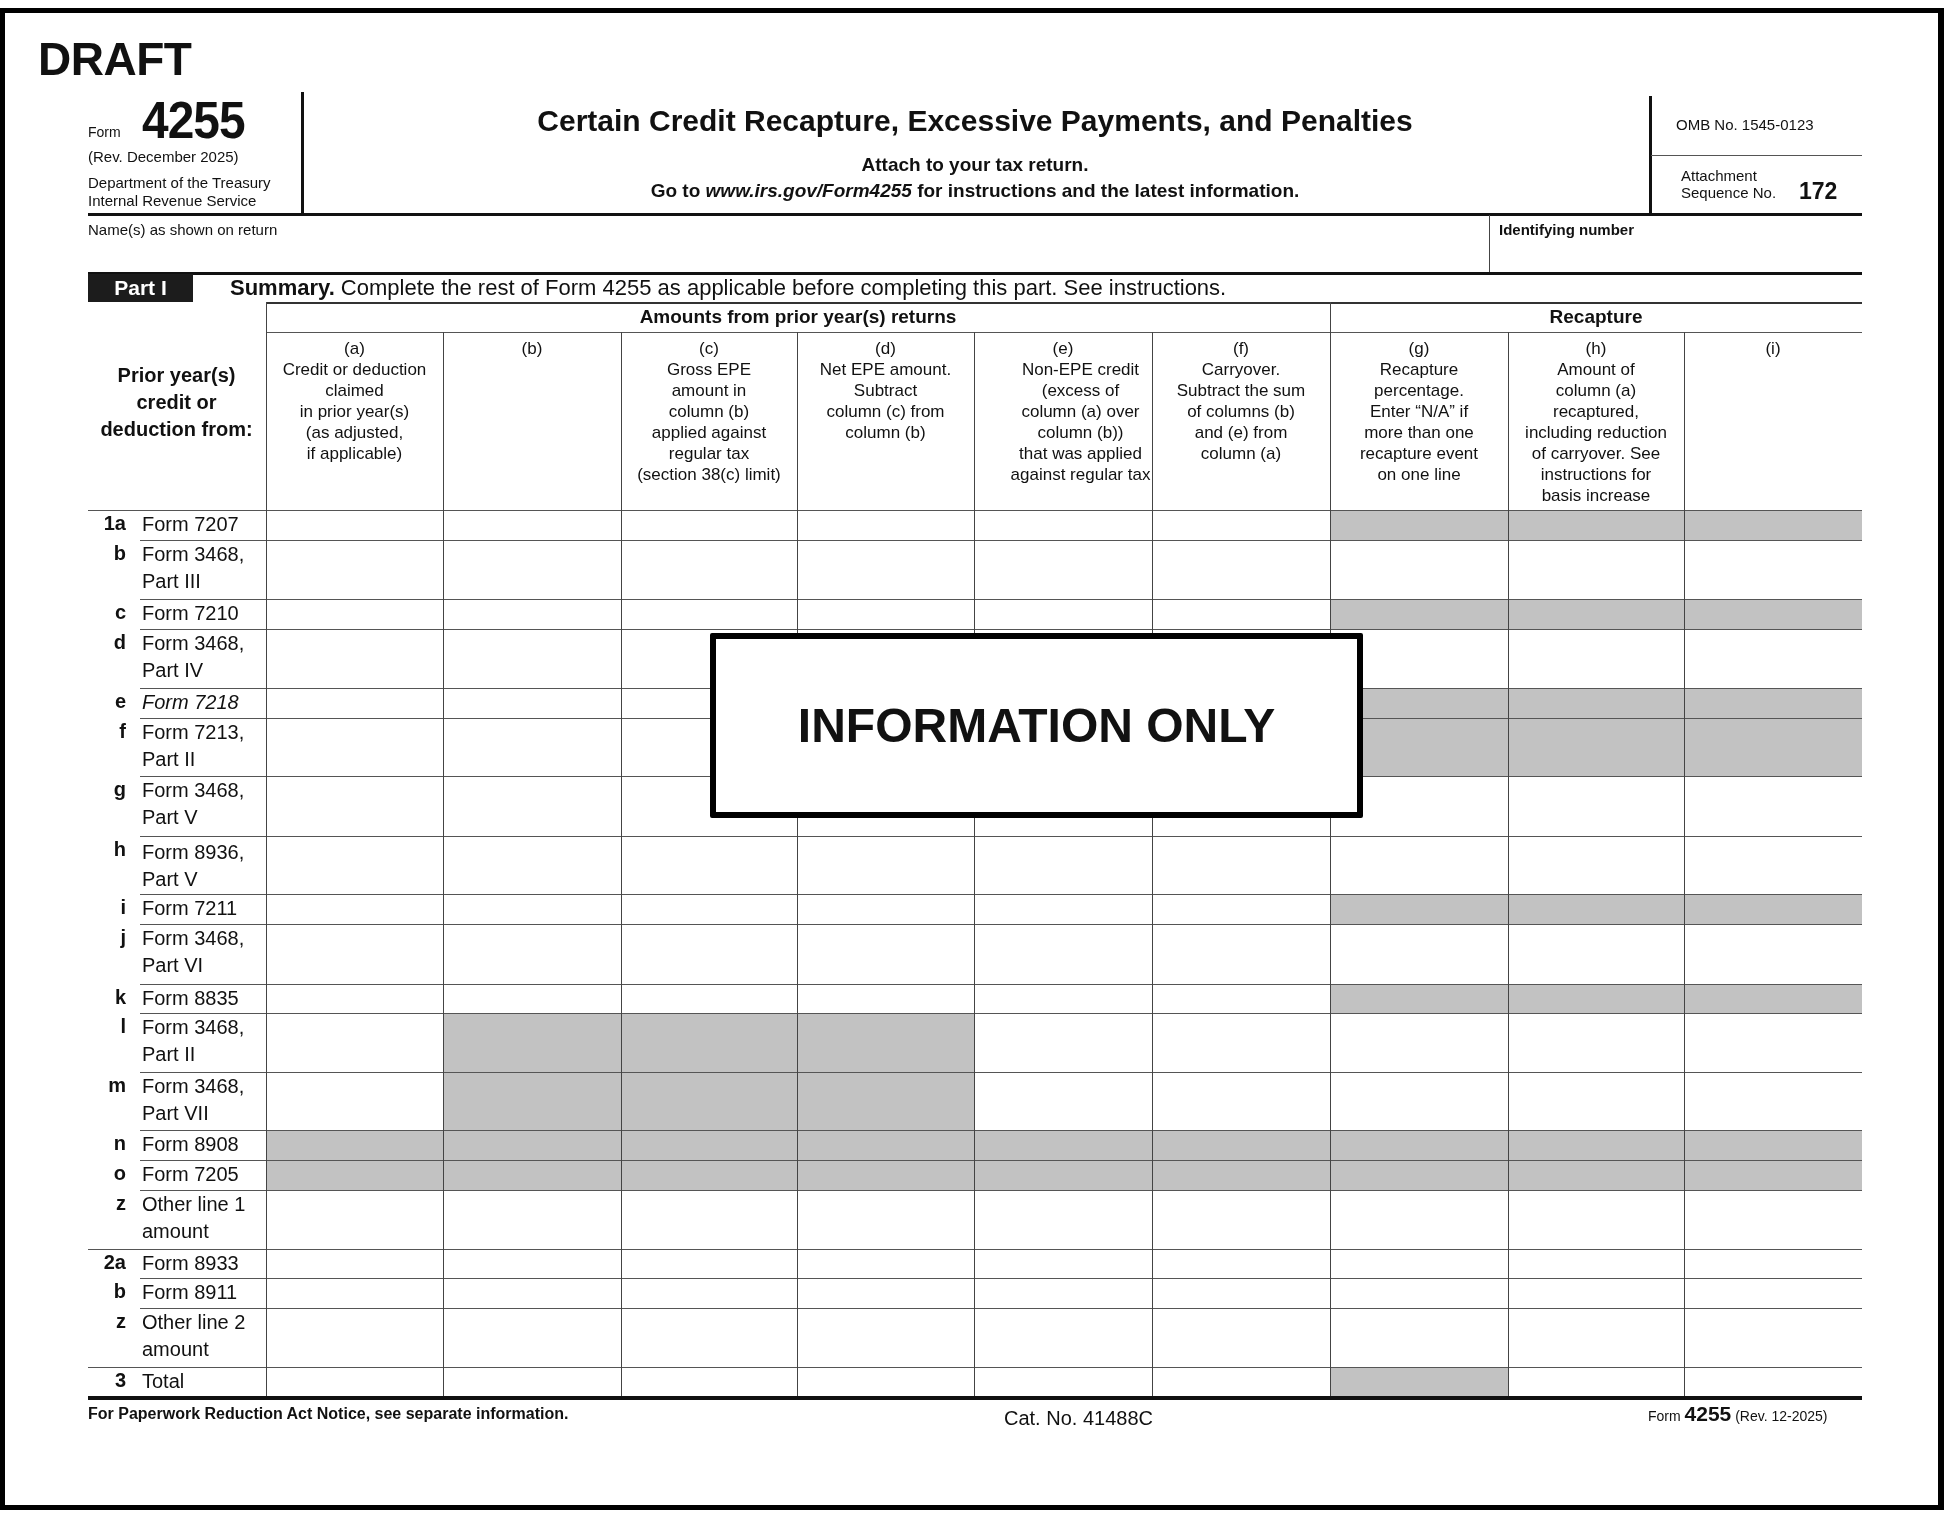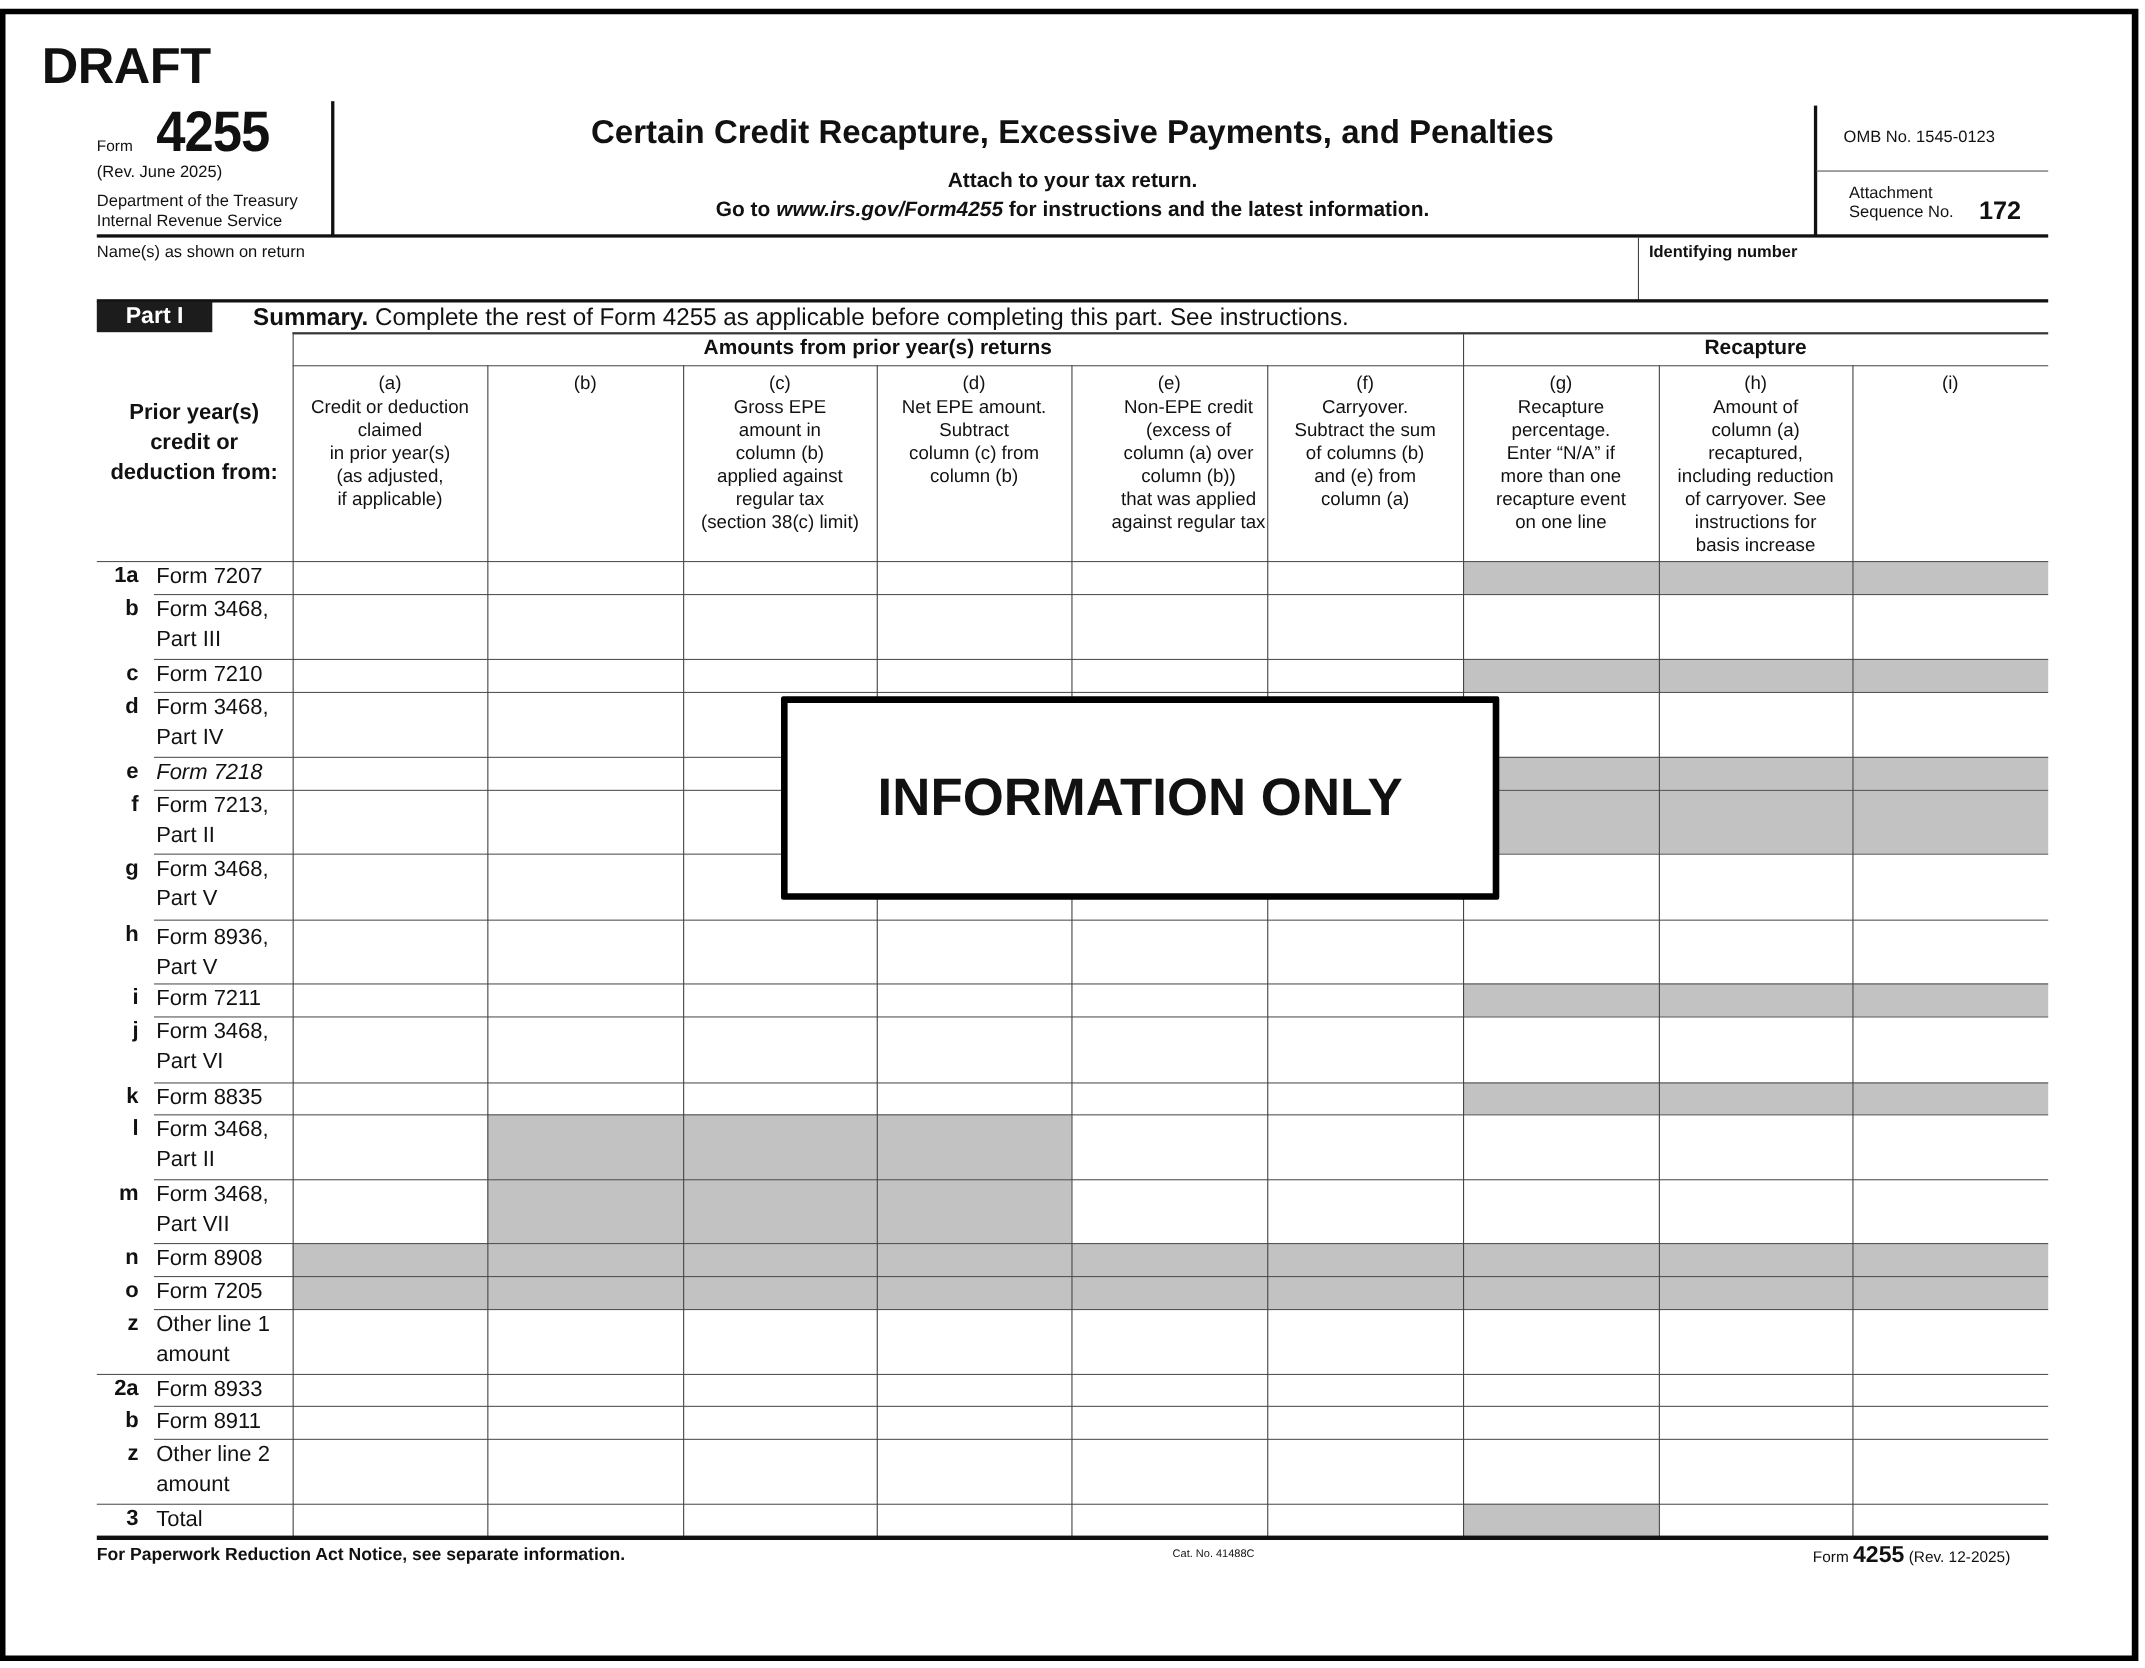"(Rev. June 2025)" div.abs { text: June -> December }
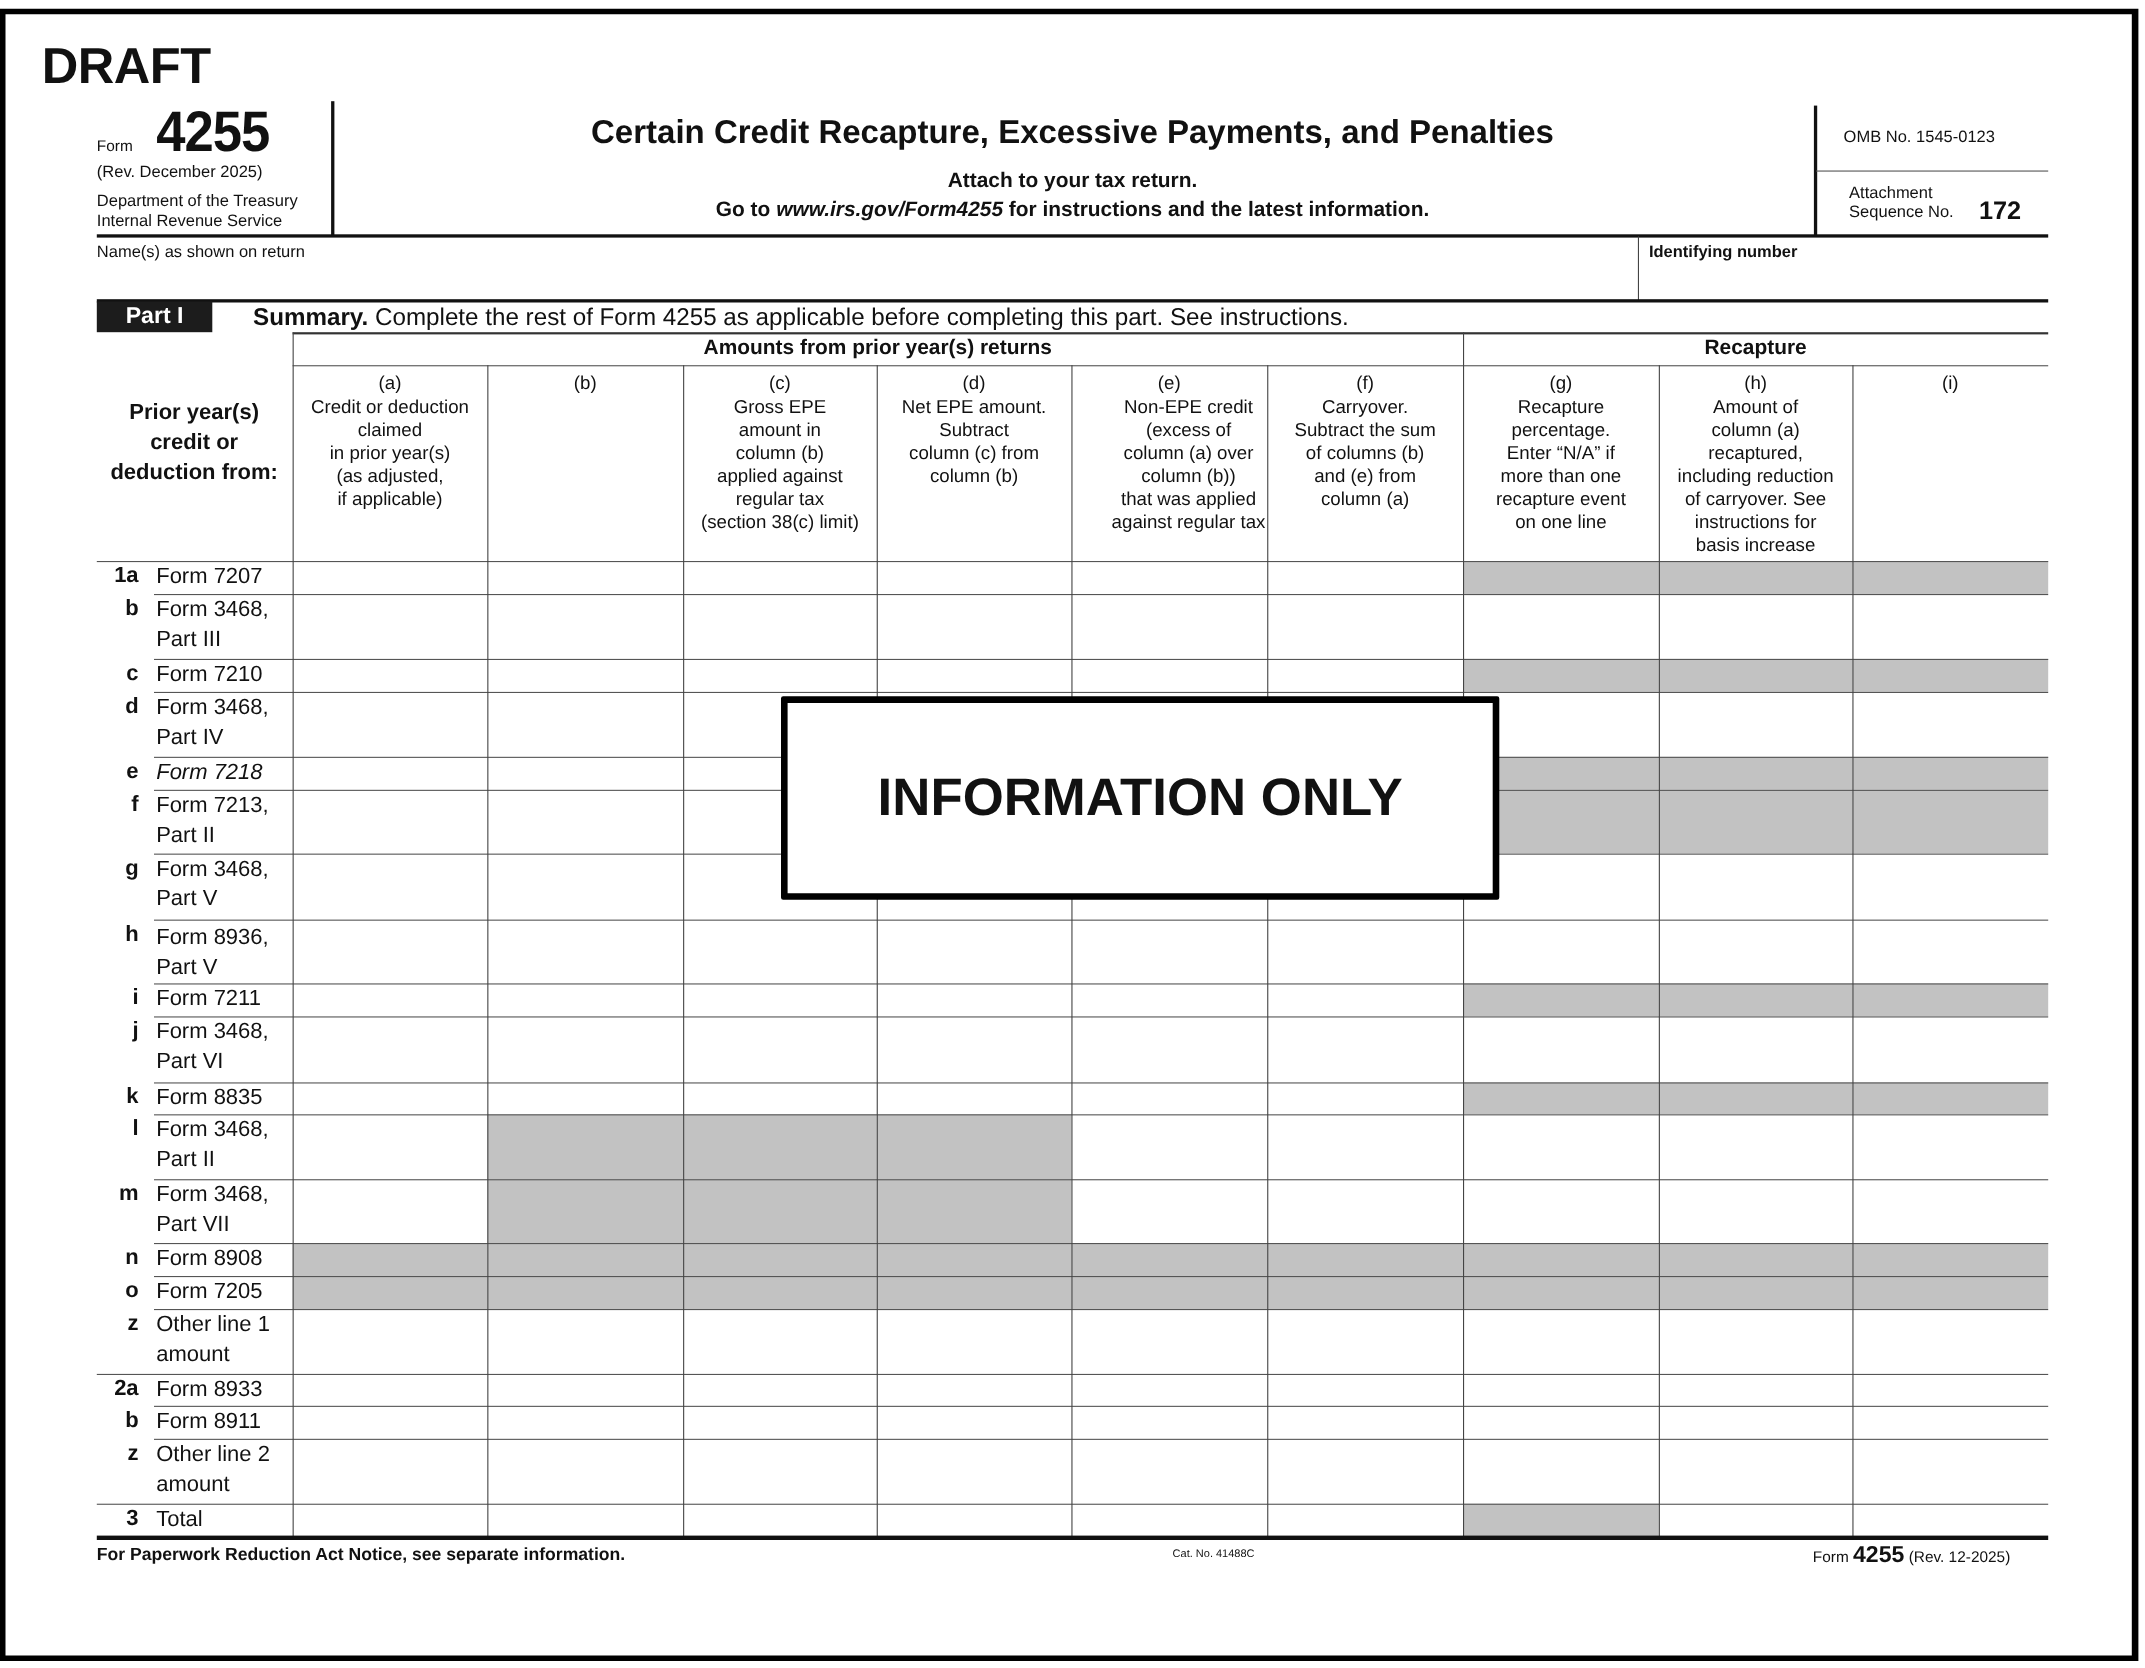"Cat. No. 41488C" .foot-mid { font-size: 10px -> 20px; left: 1066px -> 1004px }
